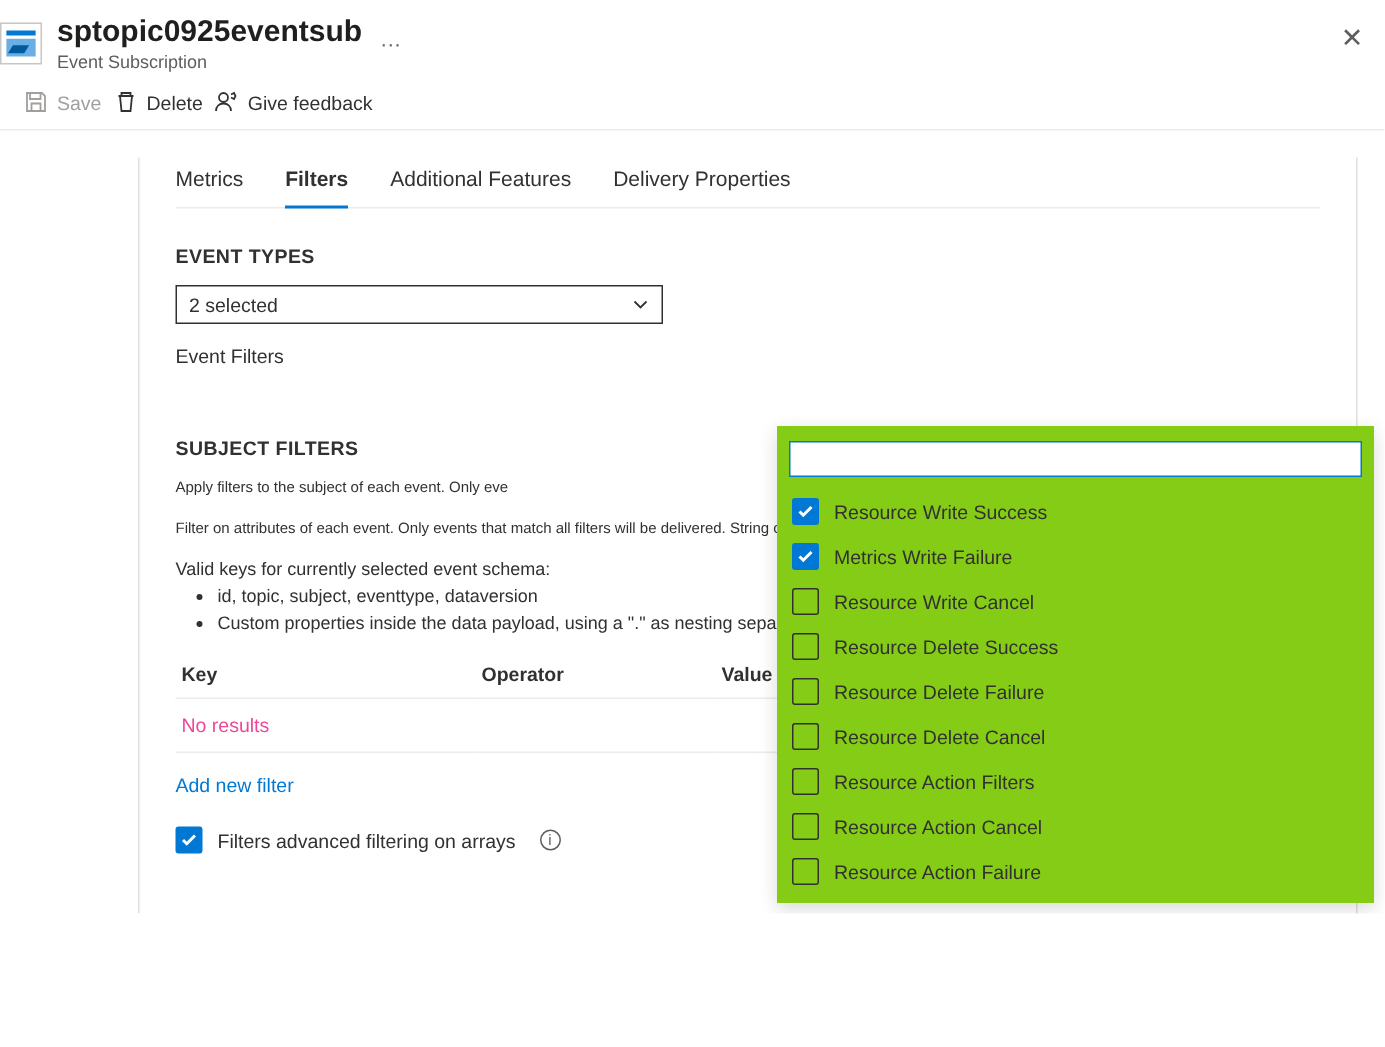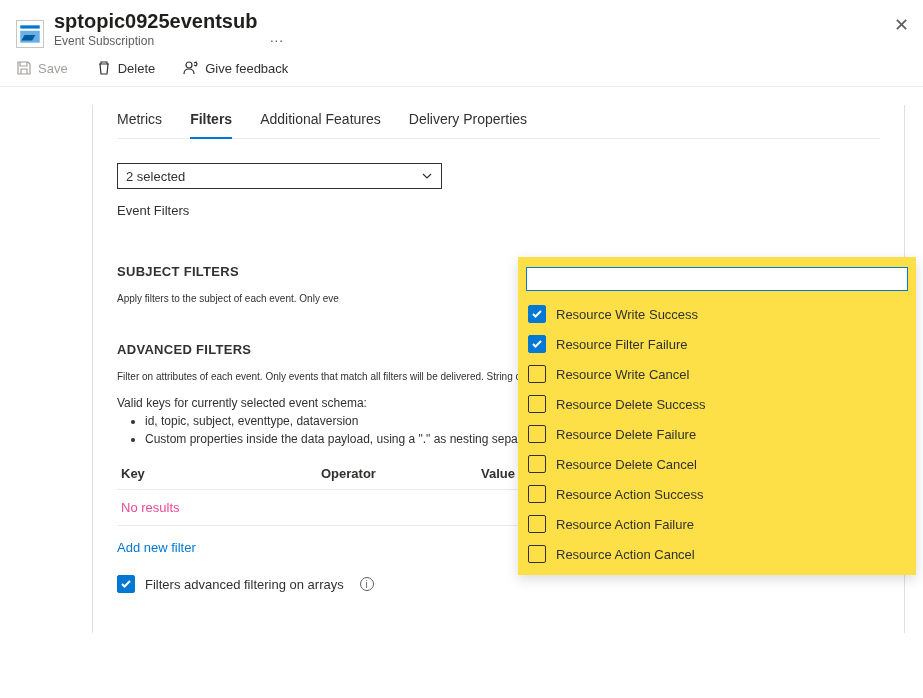"sptopic0925eventsub" .header { align-items: flex-end -> center; padding: 10px 16px 6px 16px -> 10px 16px 6px 0 }
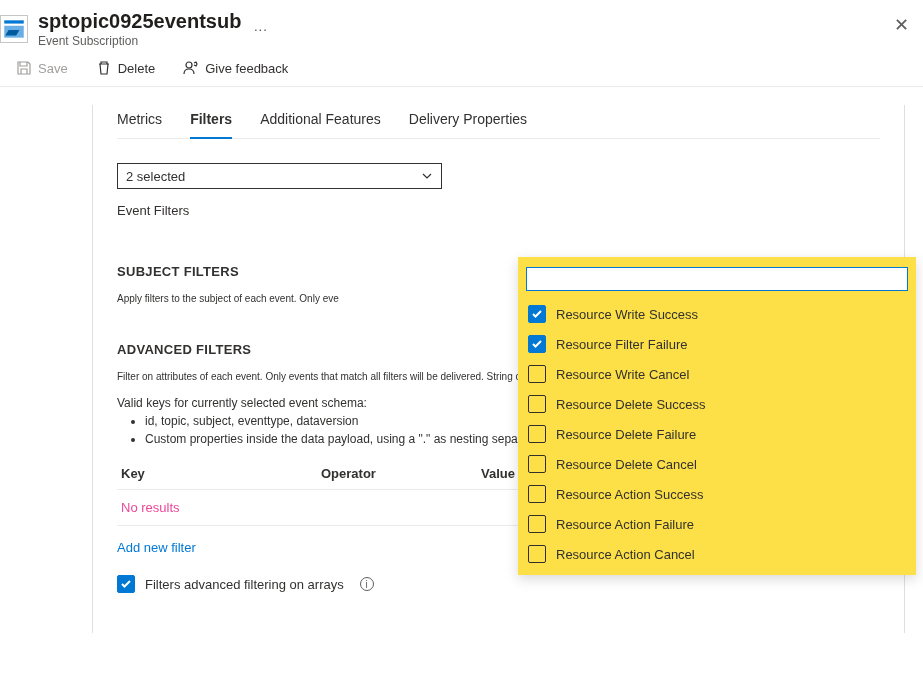"Save" .toolbar { gap: 28px -> 8px }
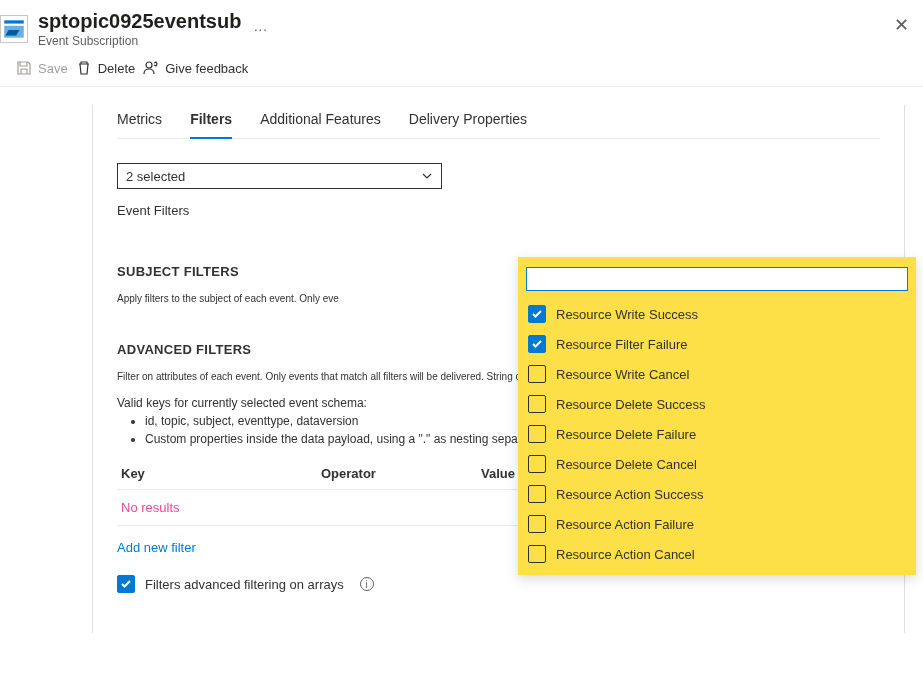"EVENT TYPES" div.section-title { html: none -> <div>EVENT TYPES</div> }
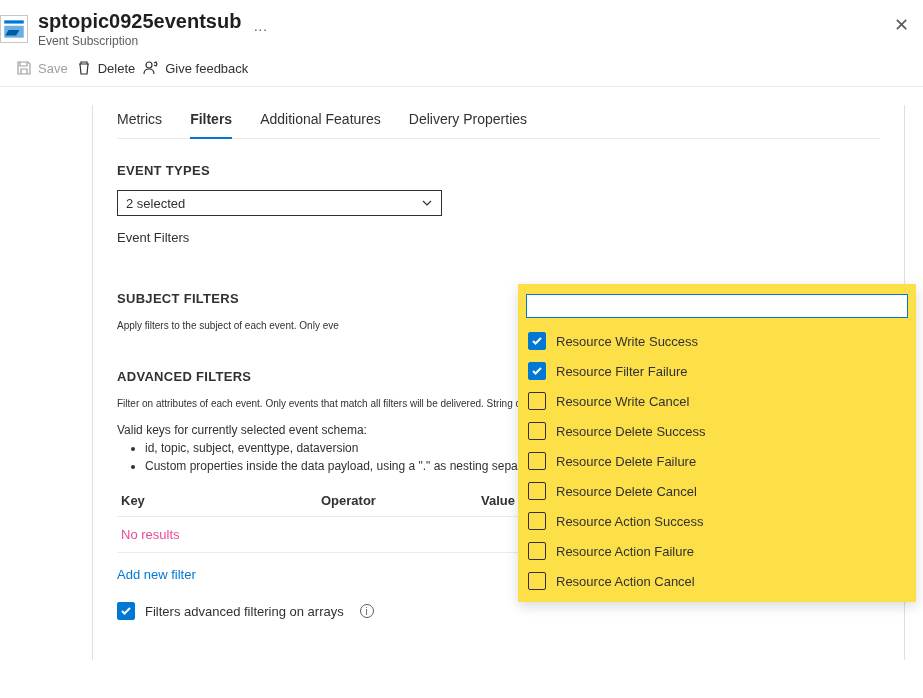"Resource Write Success" .dropdown-panel { background: #fde047 -> #84cc16 }
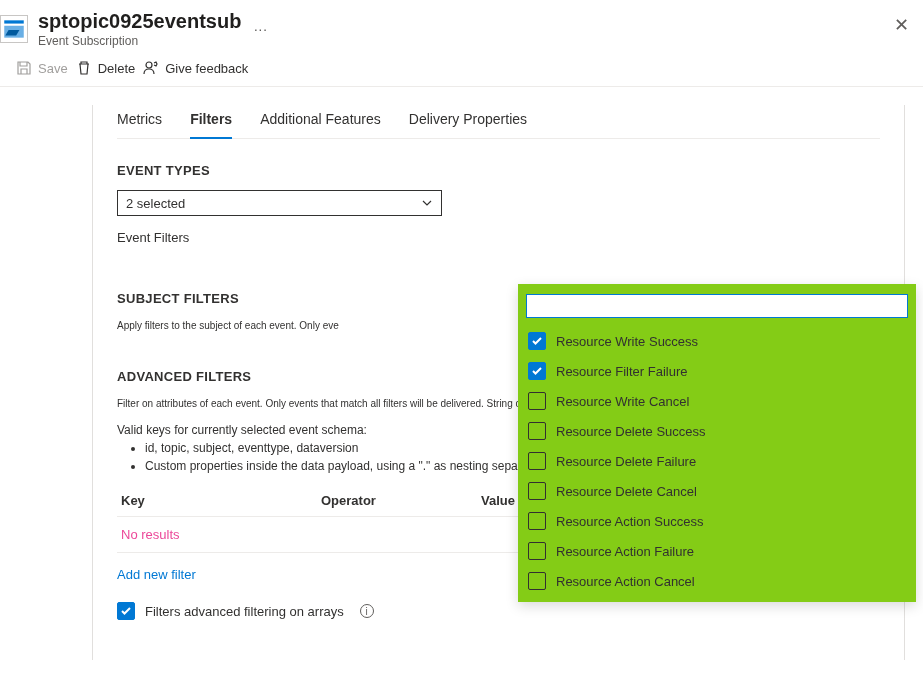"ADVANCED FILTERS" div.section-title { html: <div>ADVANCED FILTERS</div> -> none }
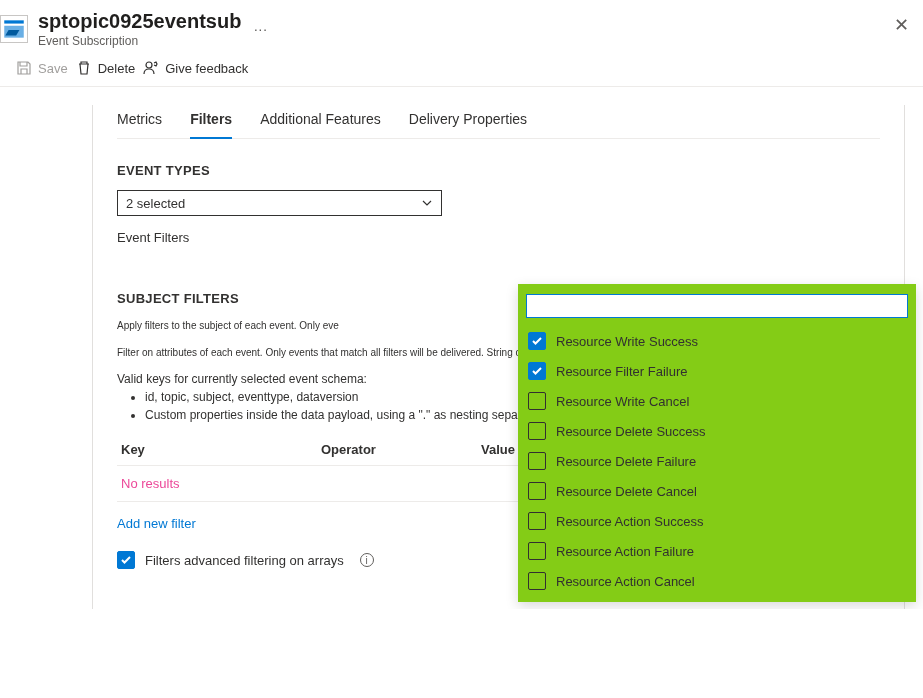"Resource Filter Failure" span { text: Resource Filter -> Metrics Write }
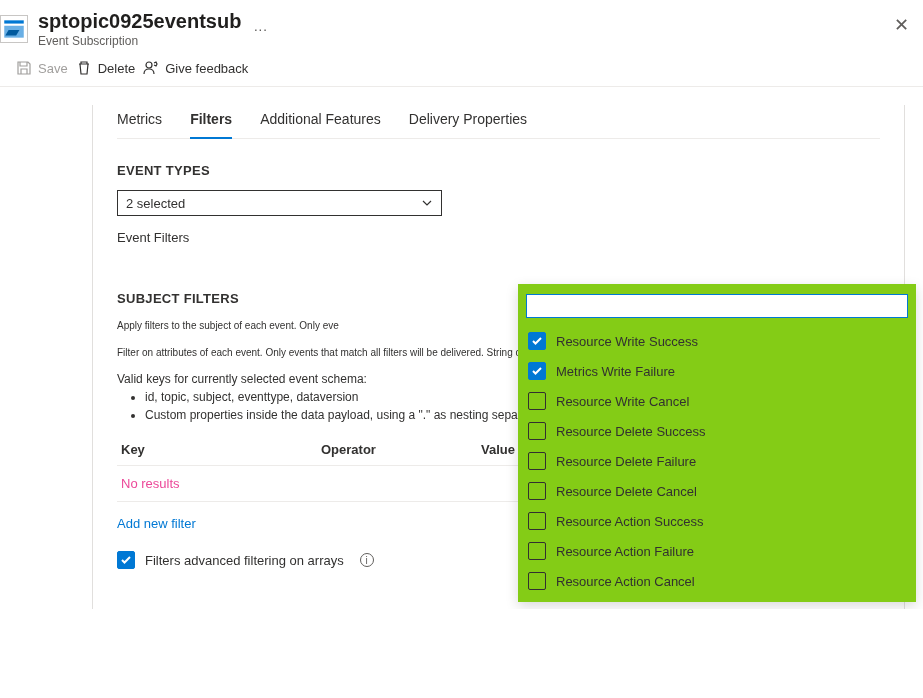"Resource Action Success" span { text: Success -> Filters }
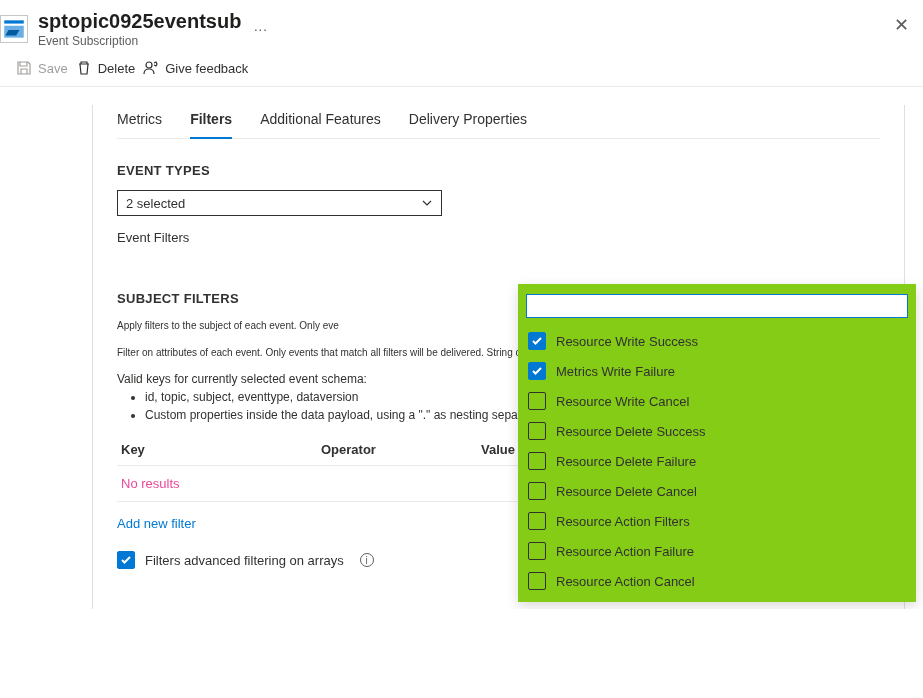"Resource Action Failure" div.dd-item { order: before "Resource Action Cancel" -> after "Resource Action Cancel" }
